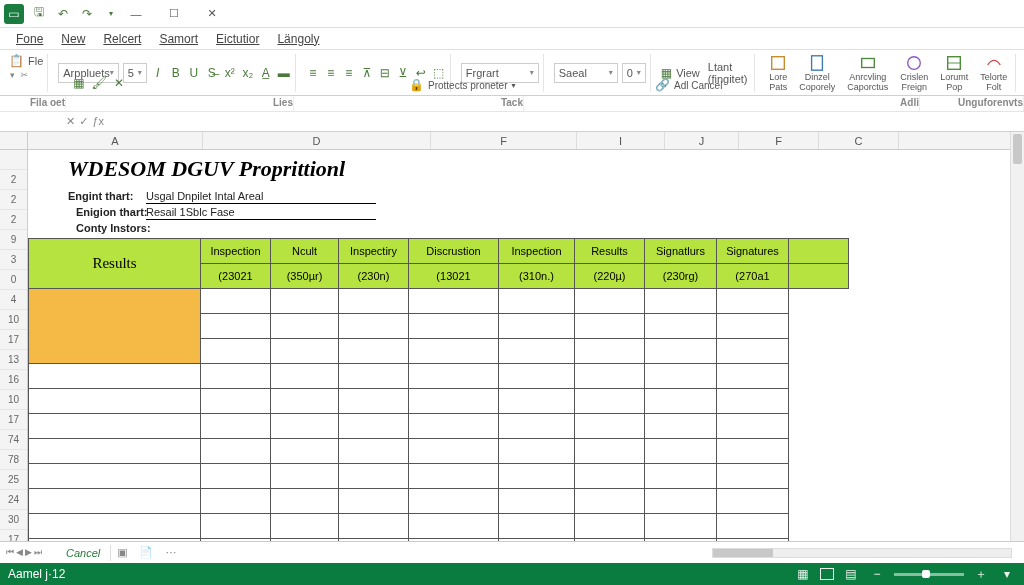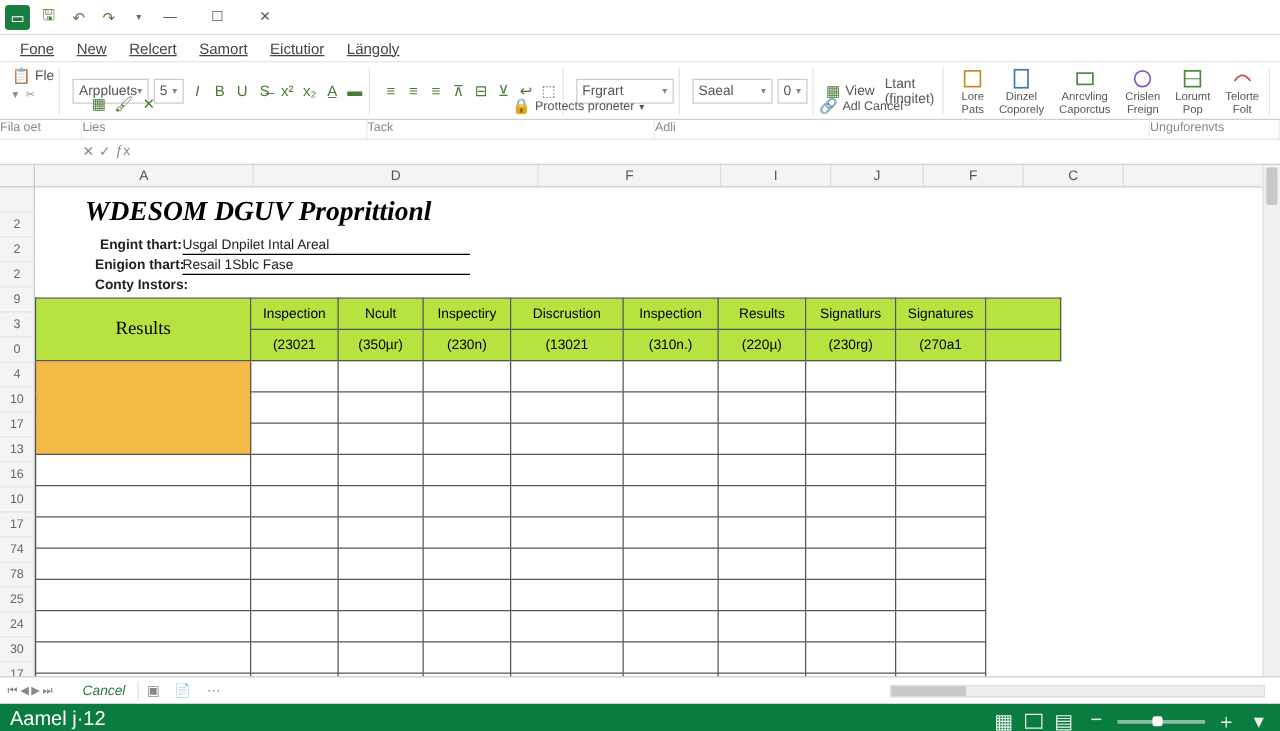"Fila oet" .rsect { font-weight: none -> bold; text-align: left -> right }
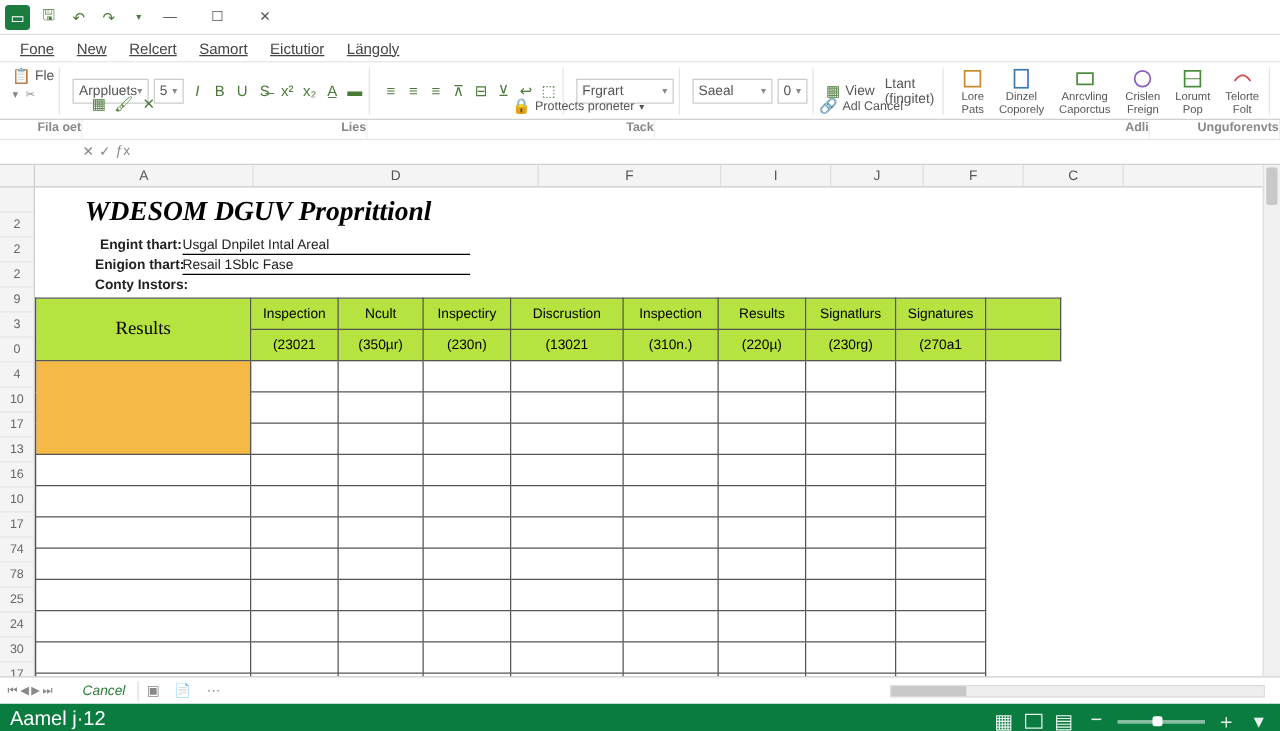"Engint thart:" div.meta-lbl { left: 52px -> 40px }
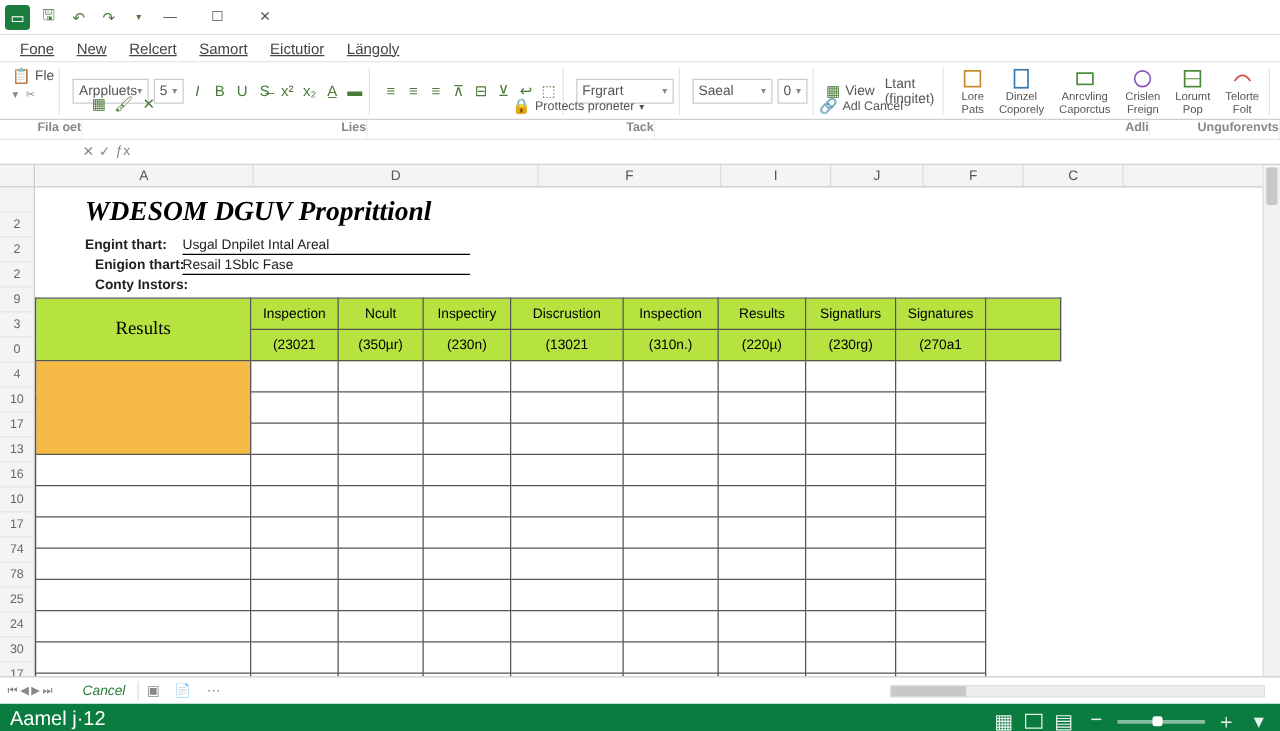"Aamel j·12" .statusbar { align-items: flex-end -> center; font-size: 16px -> 12px }
